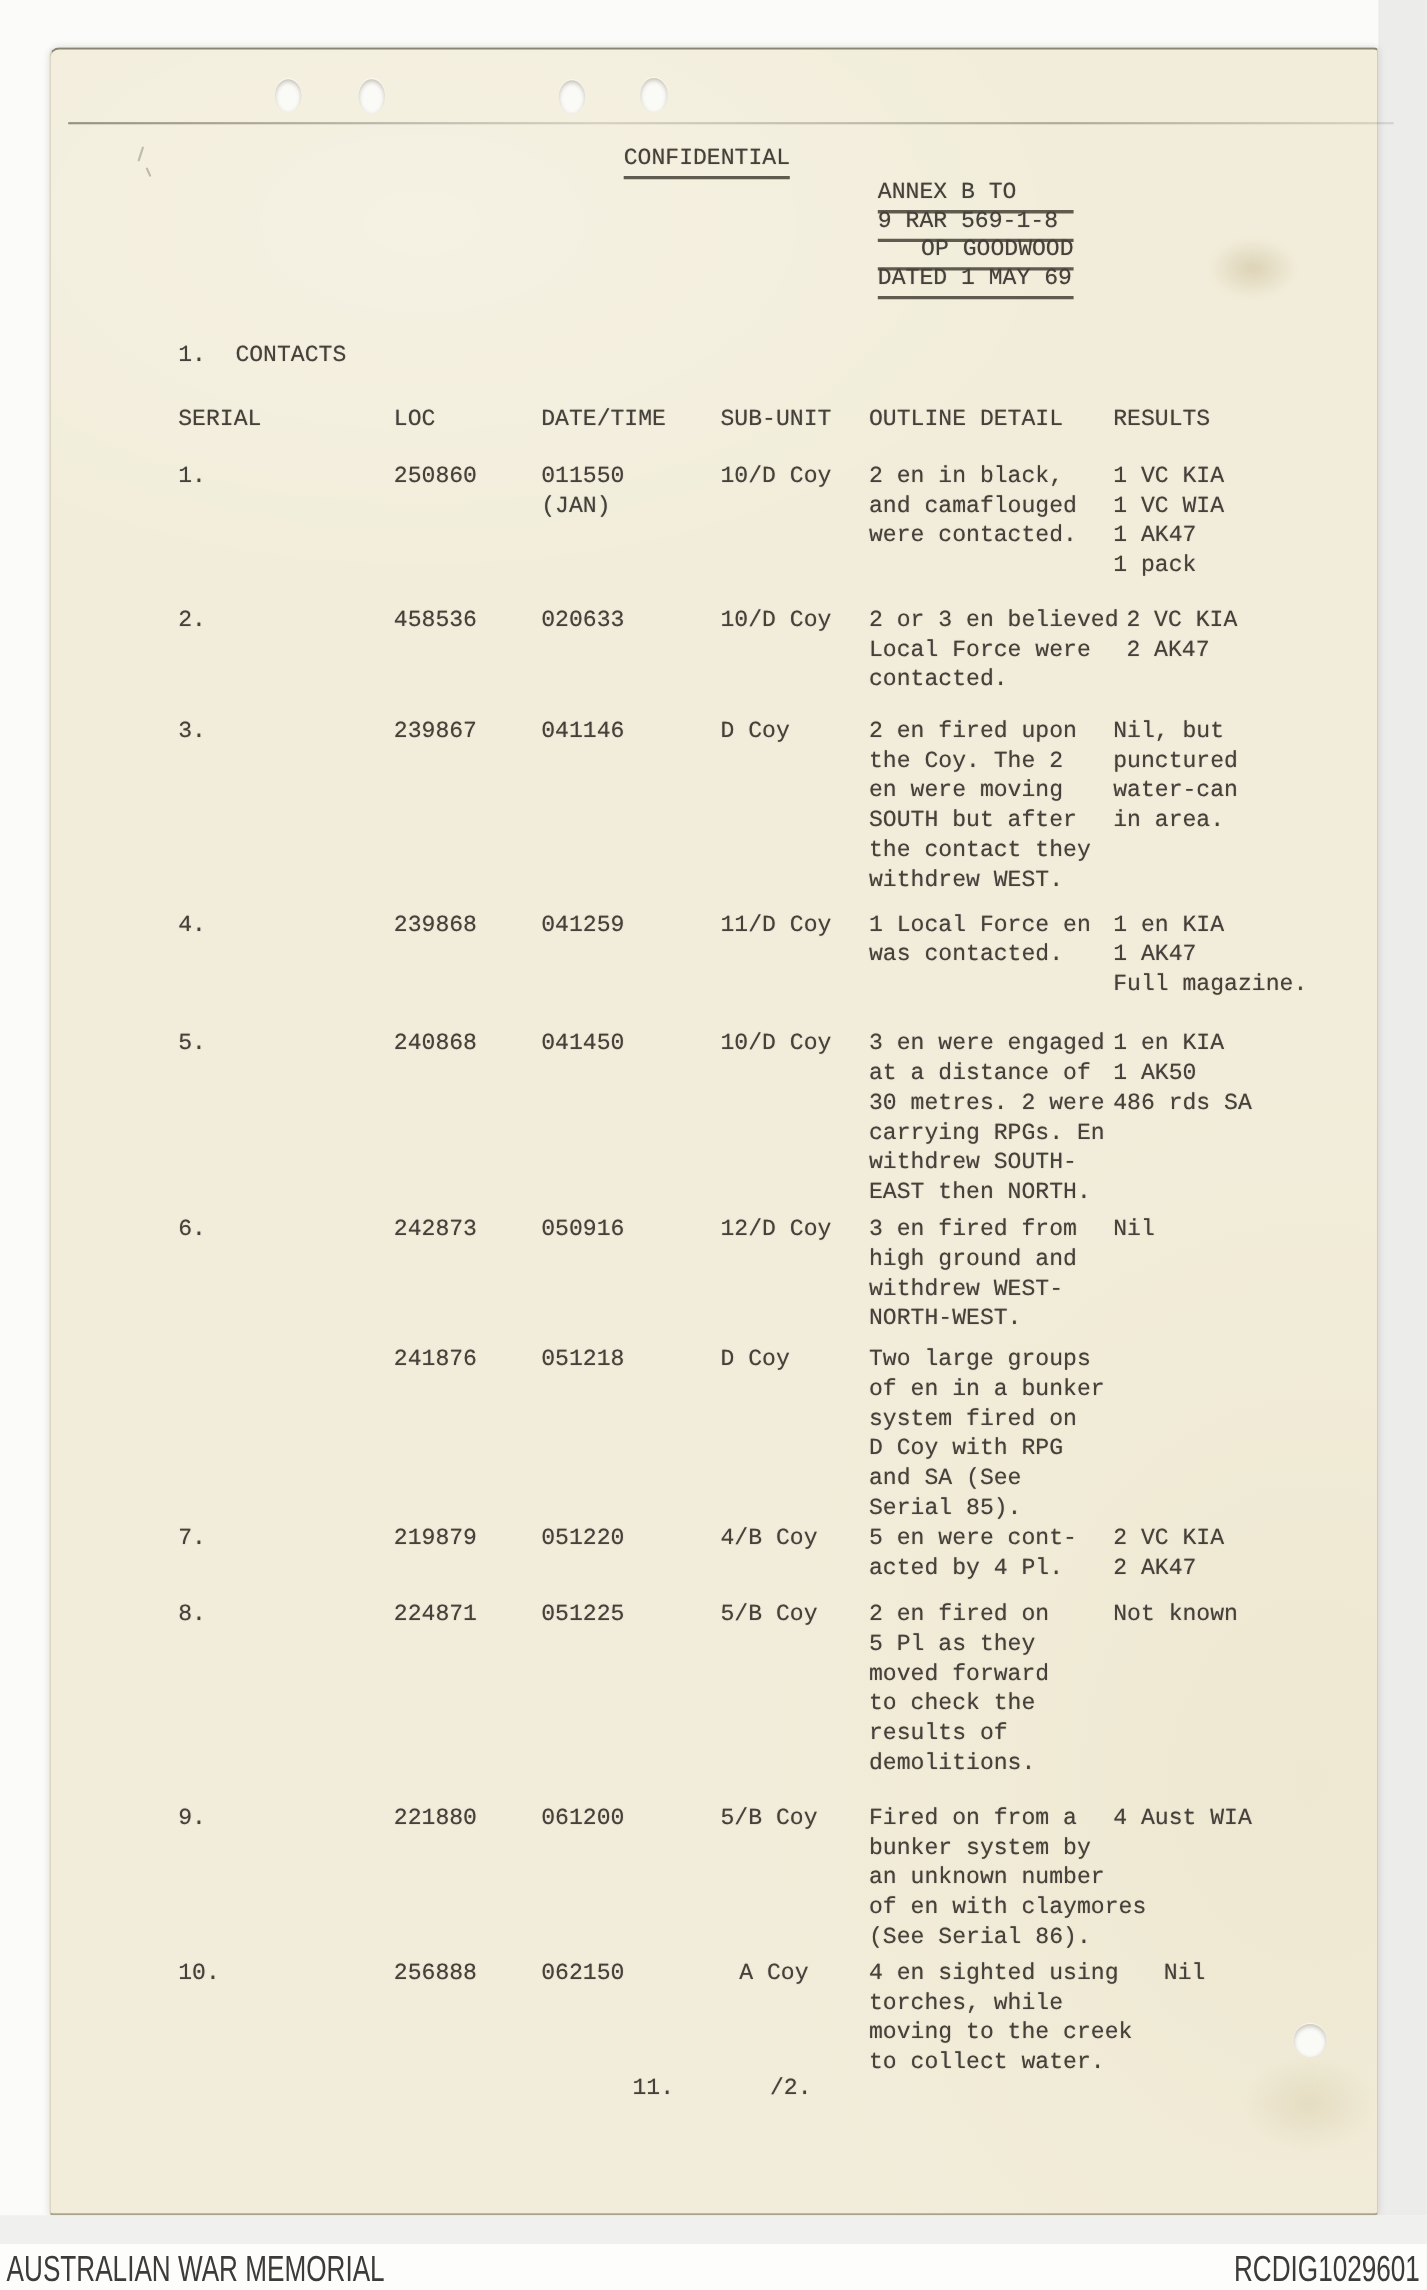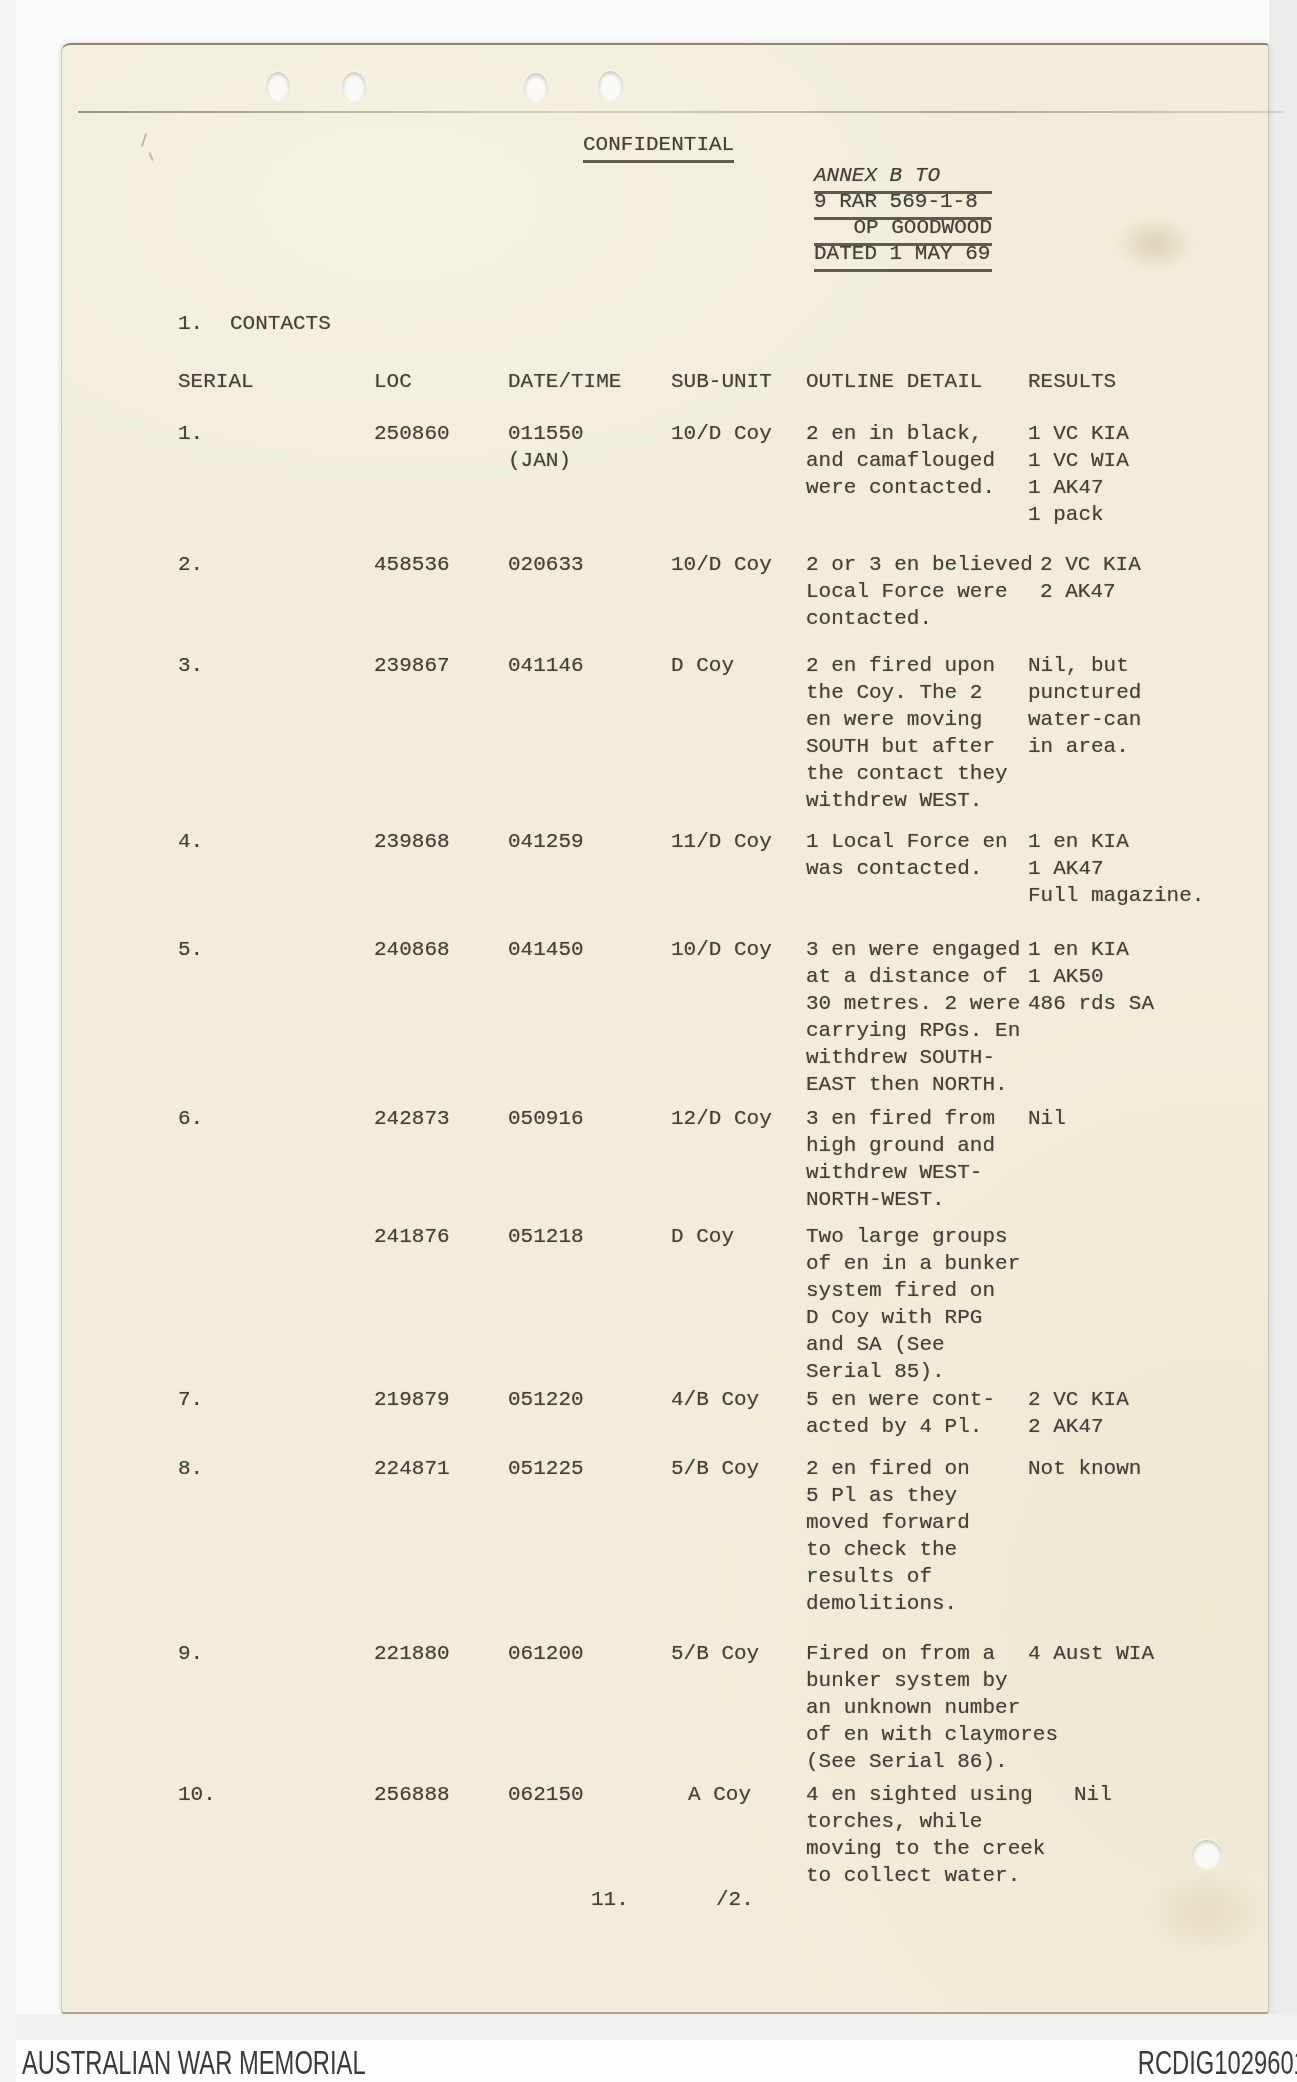"CONFIDENTIAL" .stage { left: 16px -> 0 }
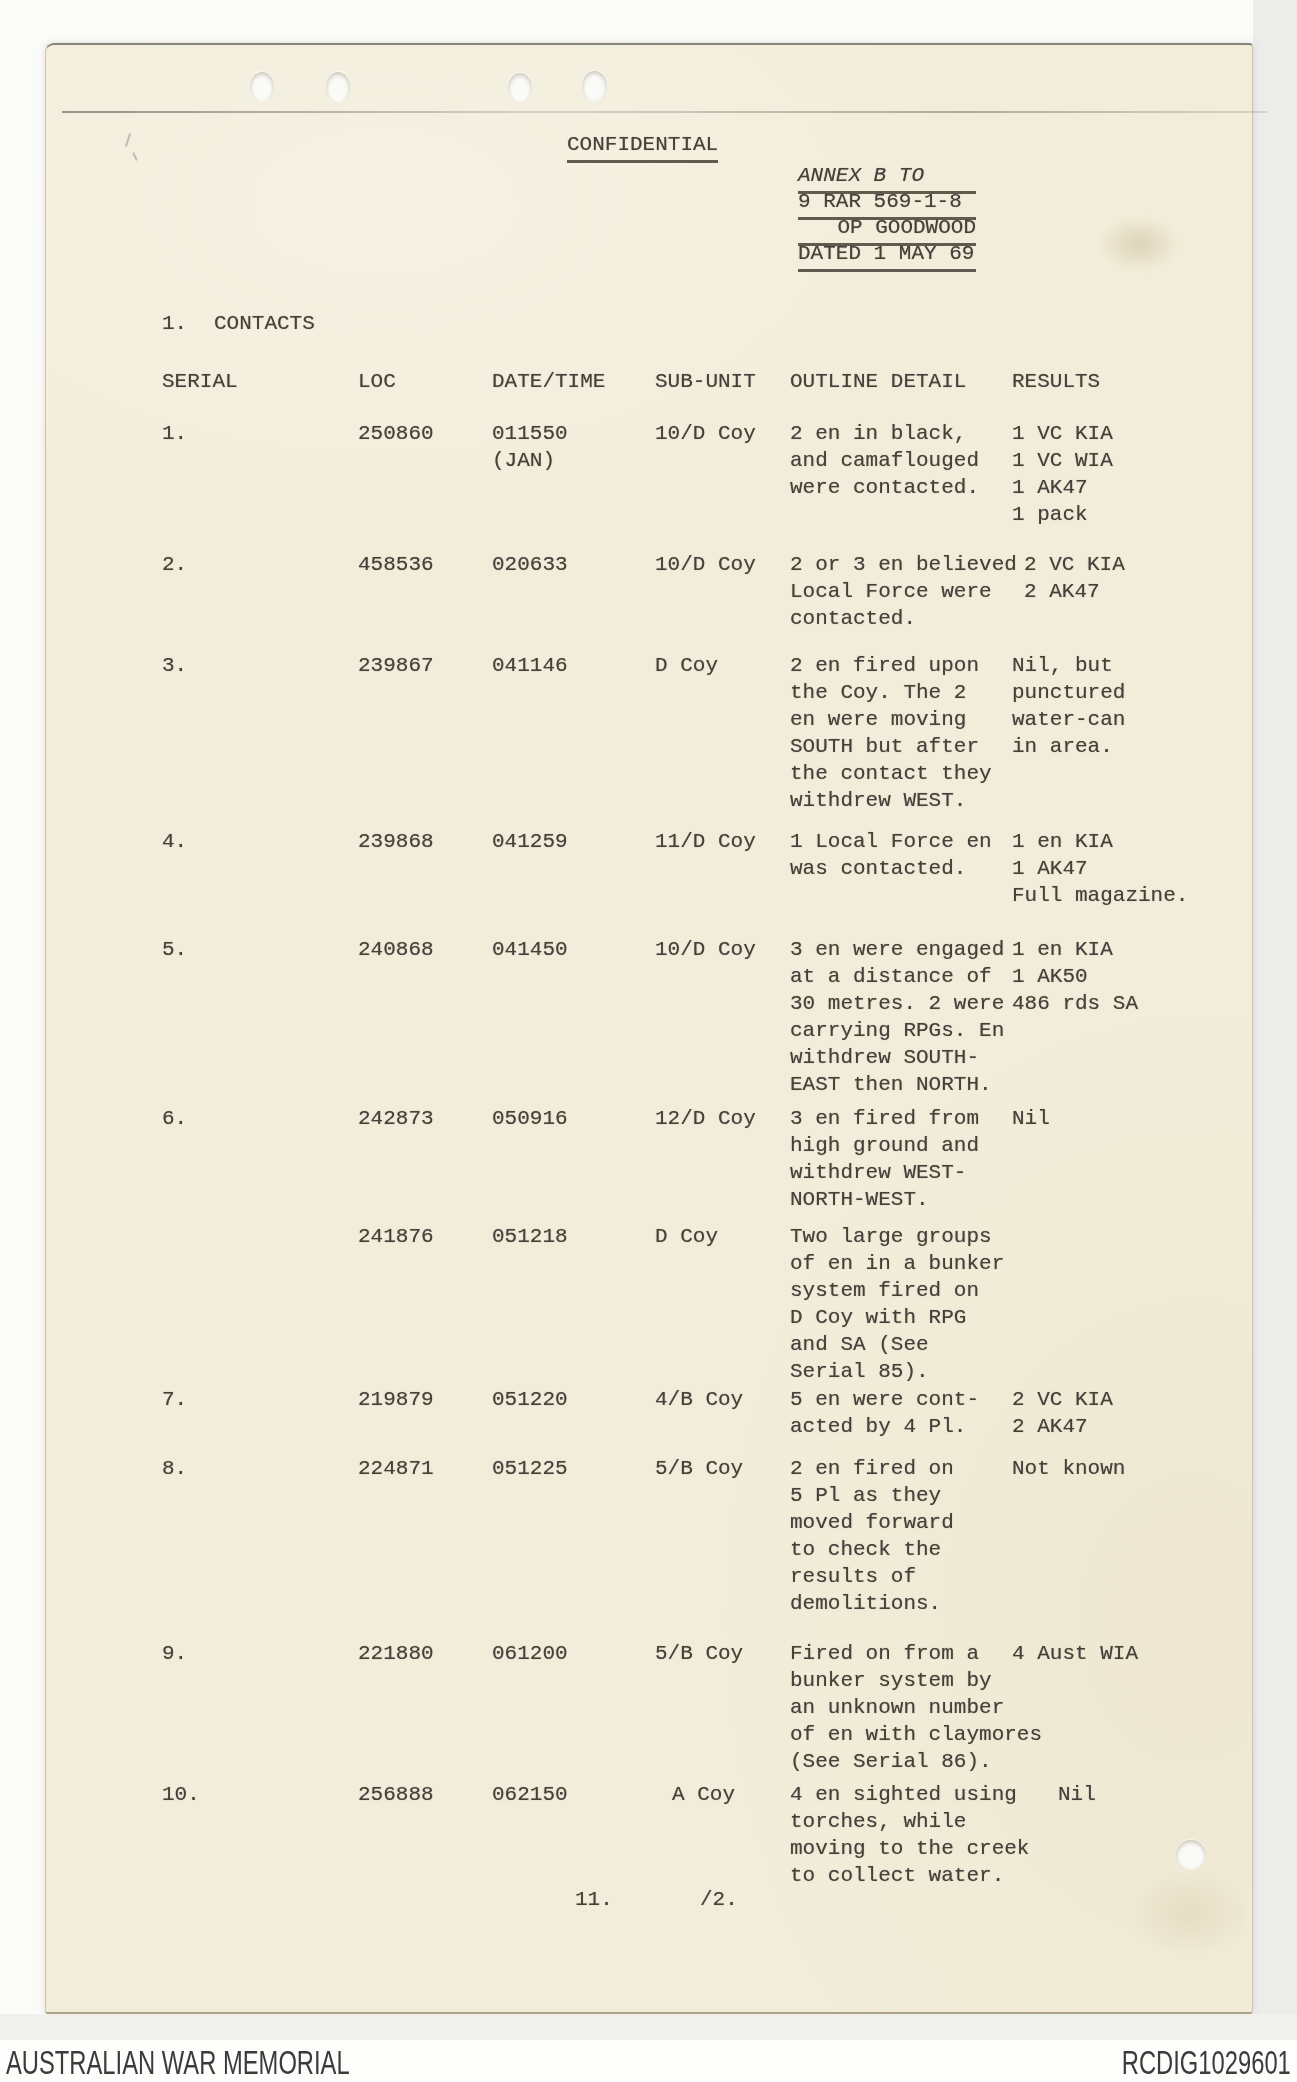"ANNEX B TO" div.tw { font-style: italic -> none }
